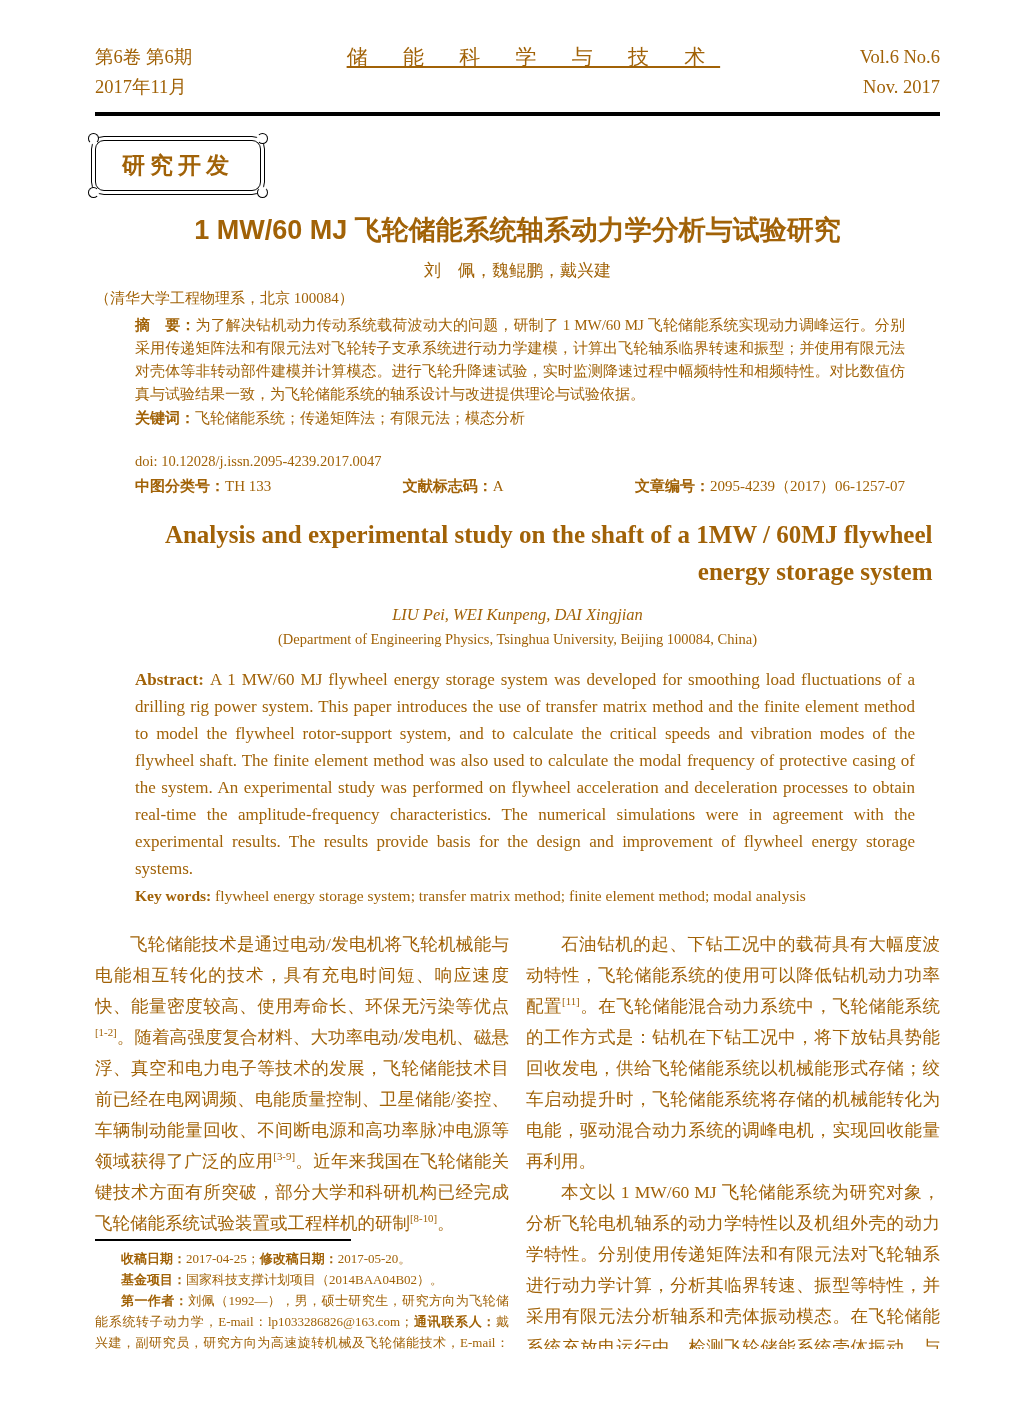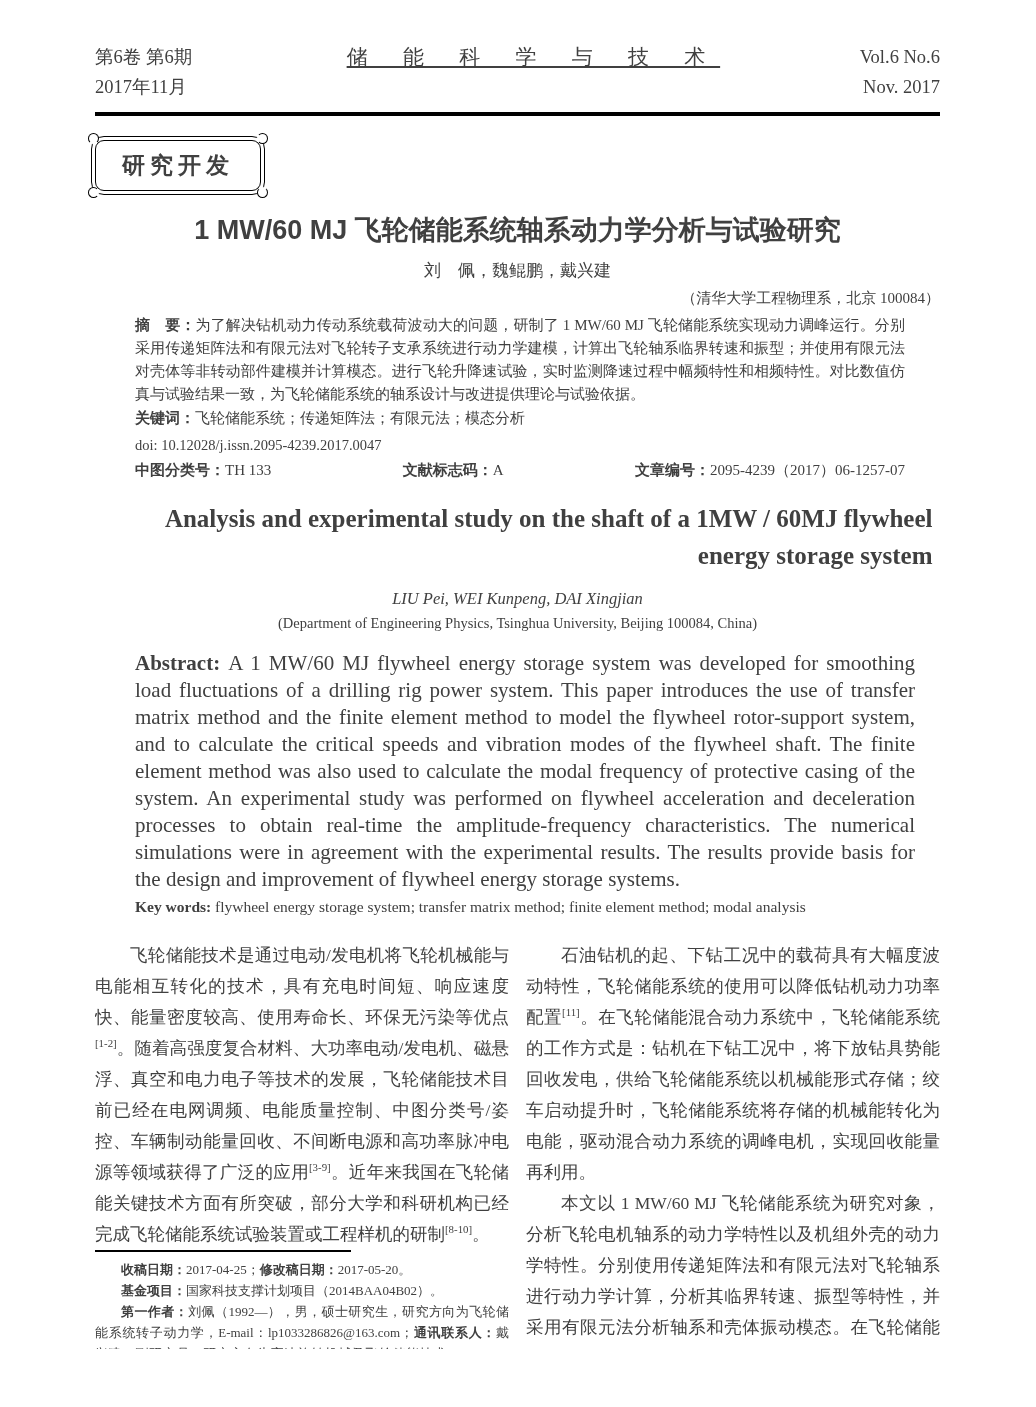"第6卷 第6期" .page { color: #404040 -> #a16207 }
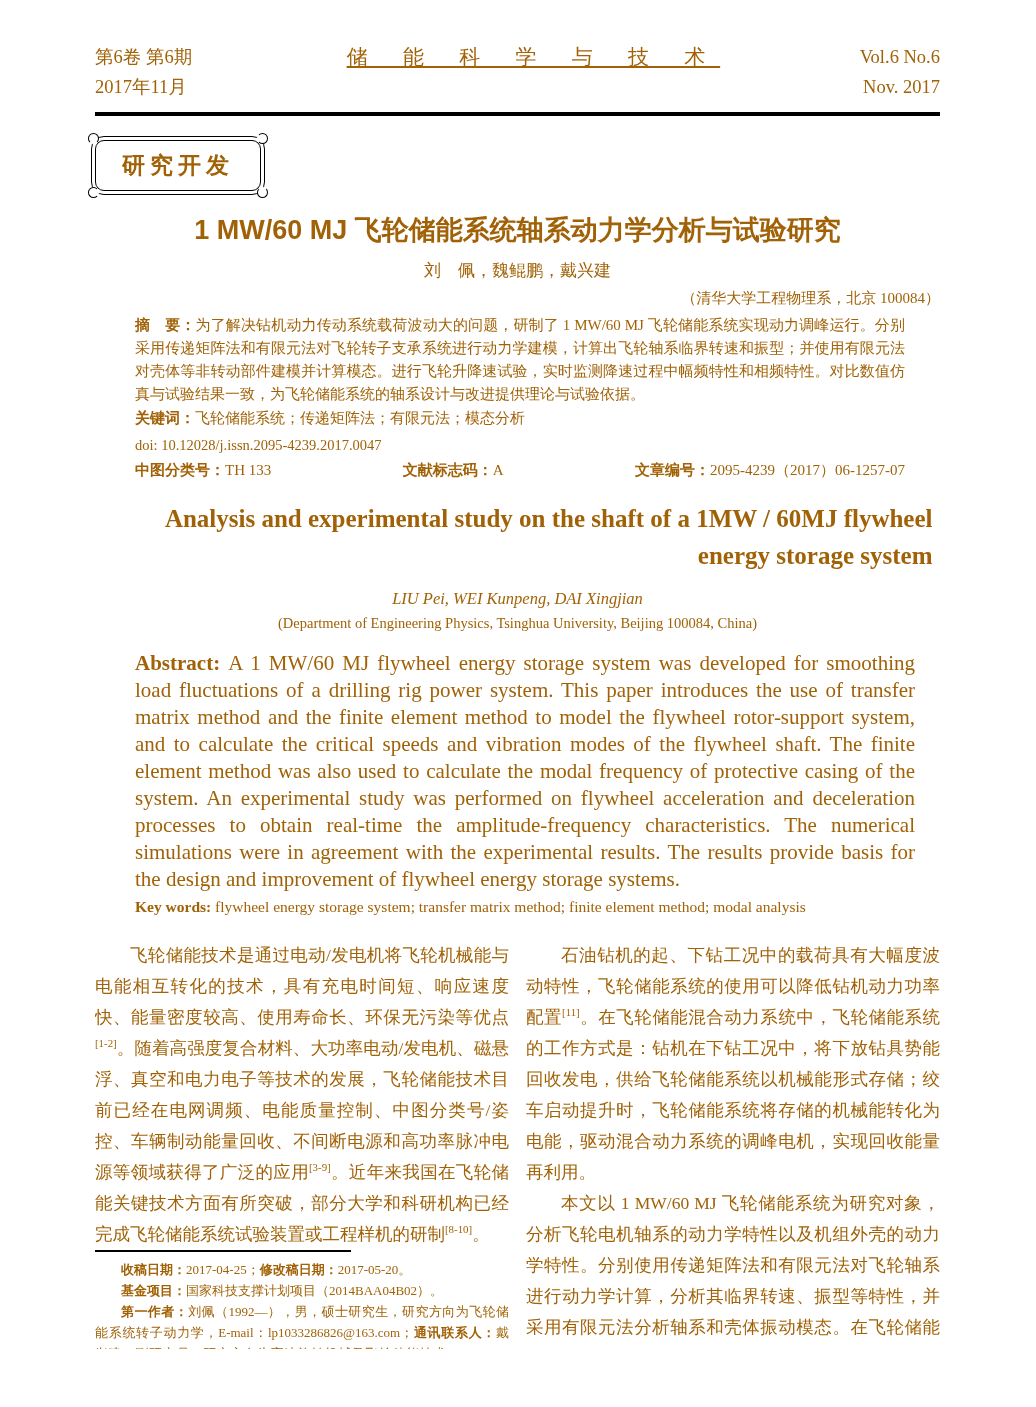"（清华大学工程物理系，北京 100084）" .affil-cn { text-align: right -> left }
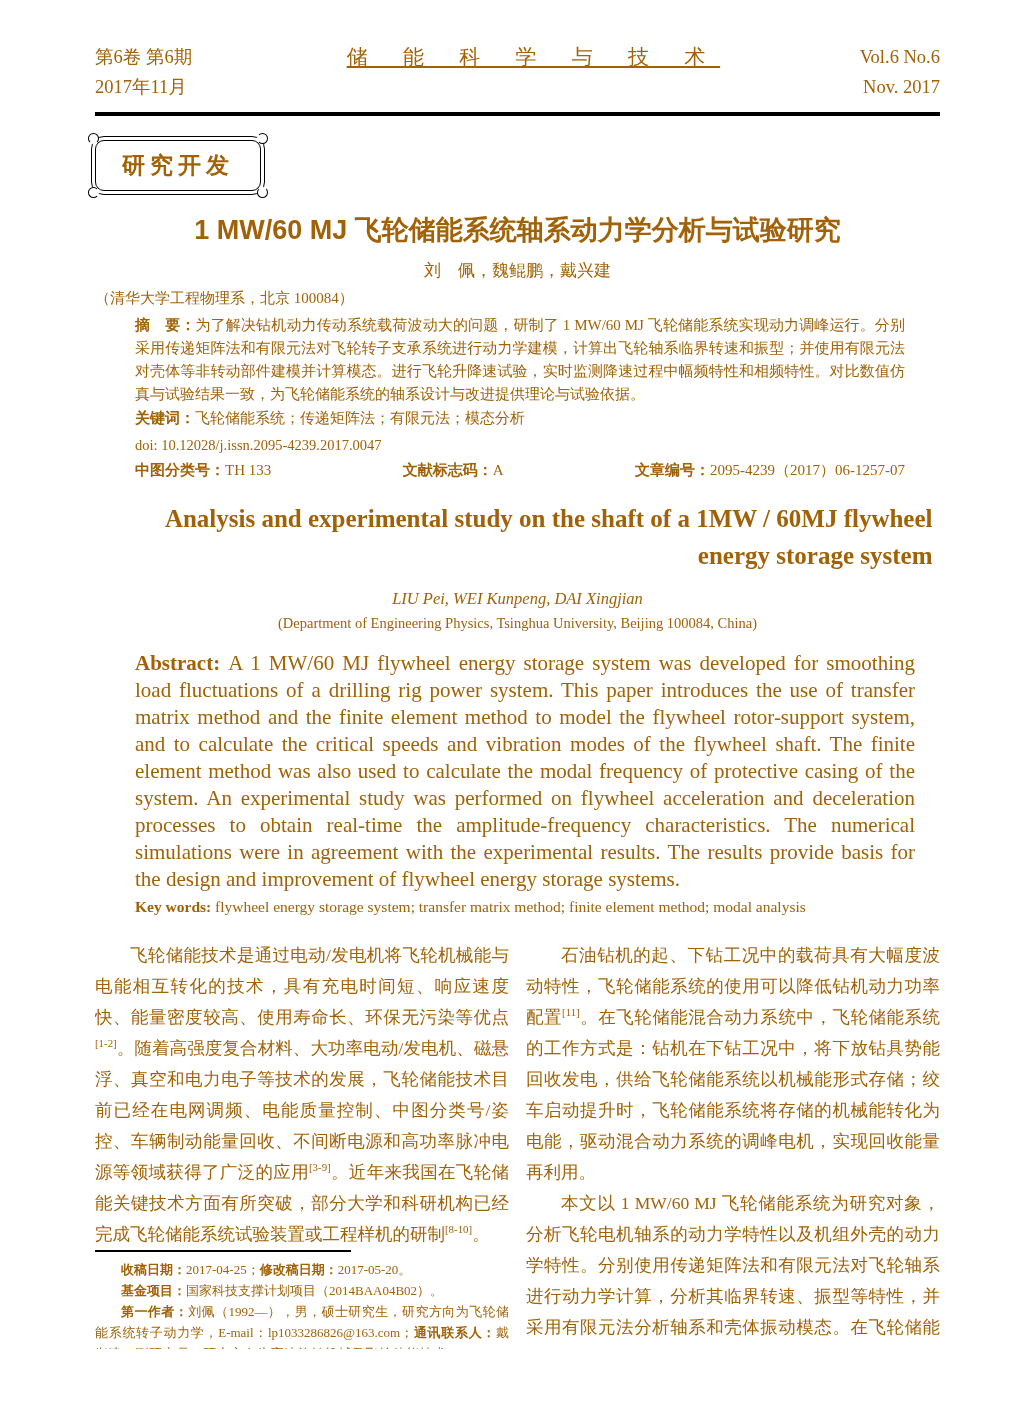"关键词：飞轮储能系统；传递矩阵法；有限元法；模态分析" .kw-cn { margin: 0 35px 0 40px -> 0 35px 16px 40px }
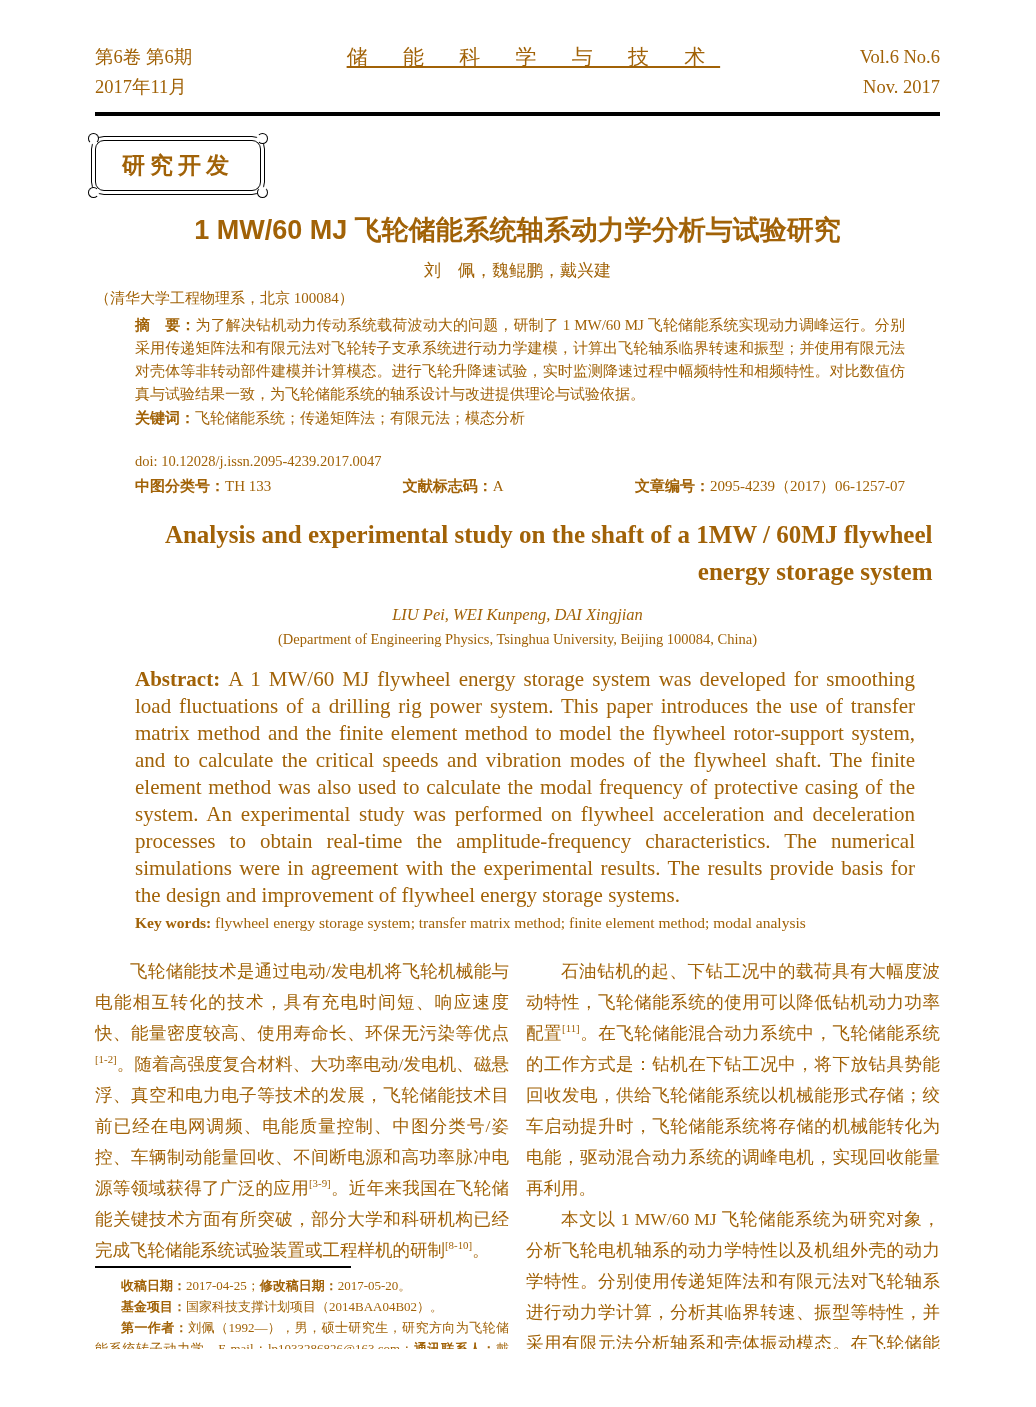"Abstract: A 1 MW/60 MJ" .abs-en { font-size: 21px -> 17px }
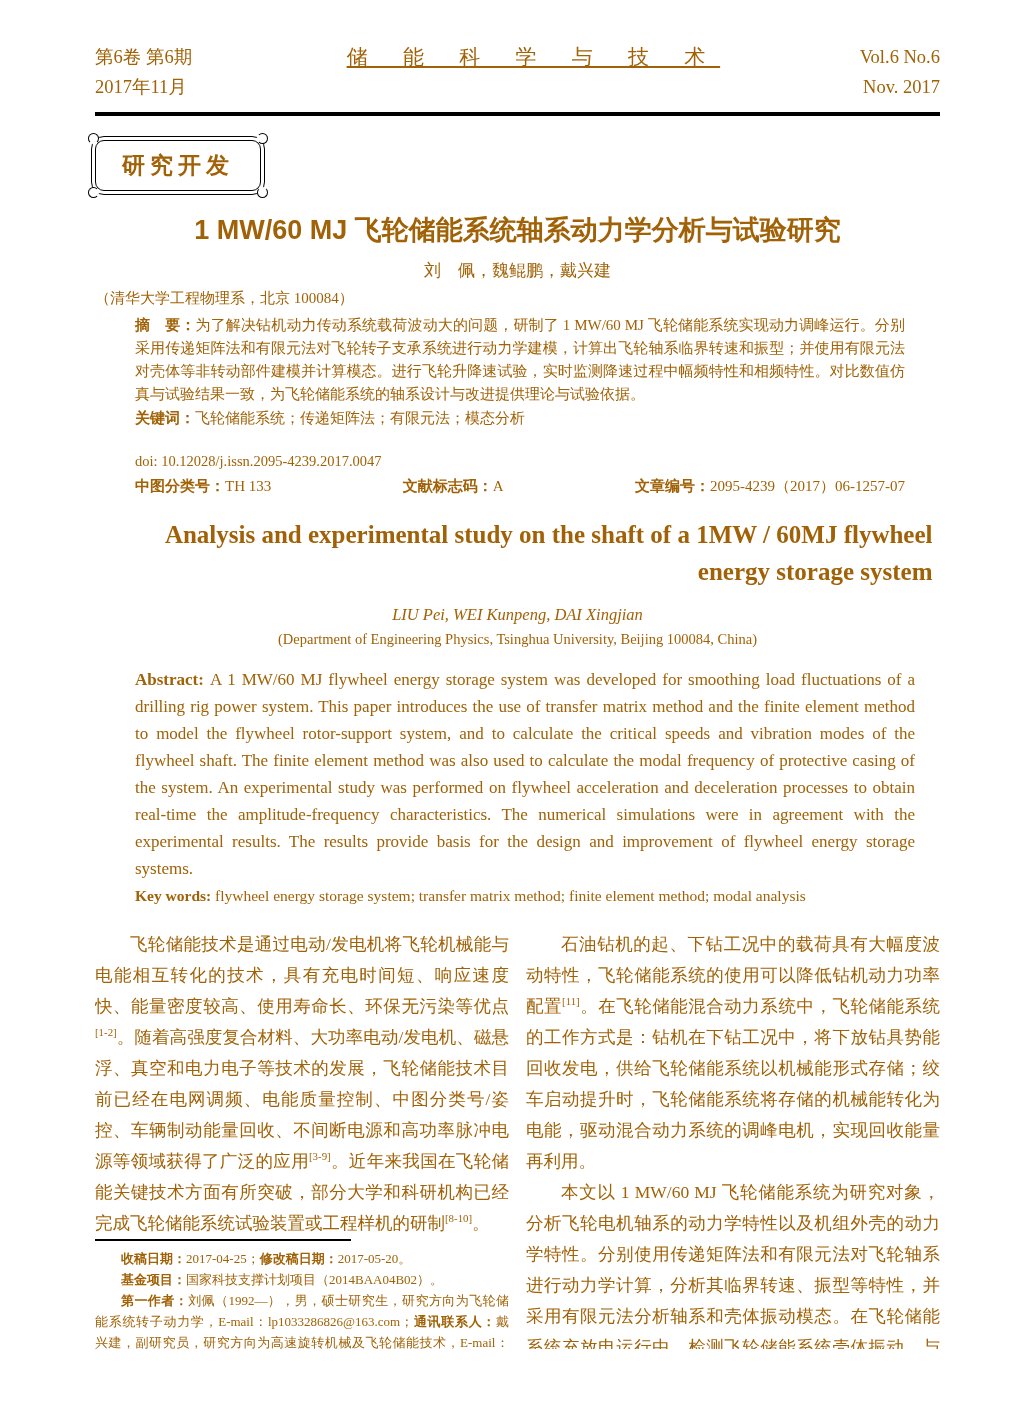"。随着高强度复合材料、大功率电动/发电机、磁悬浮、真空和电力电子等技术的发展，飞" span { text: 中图分类号/ -> 卫星储能/ }
